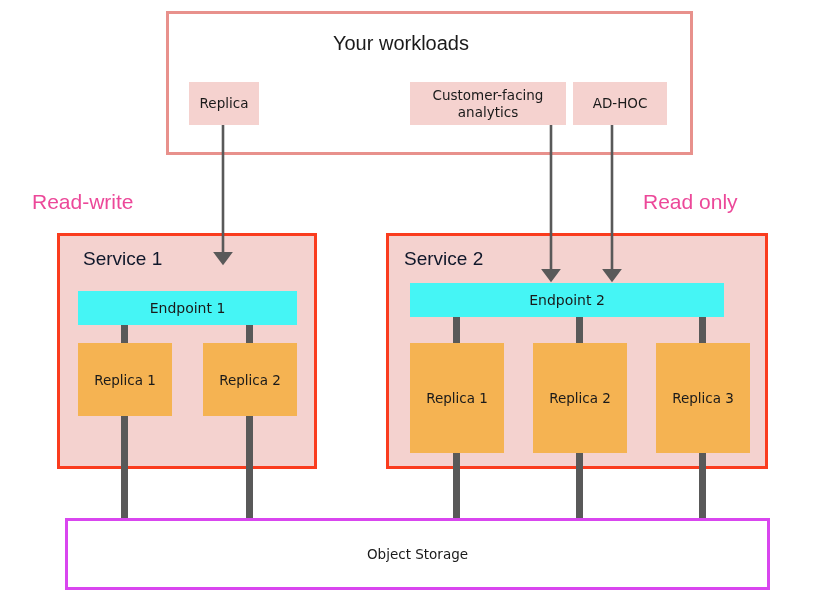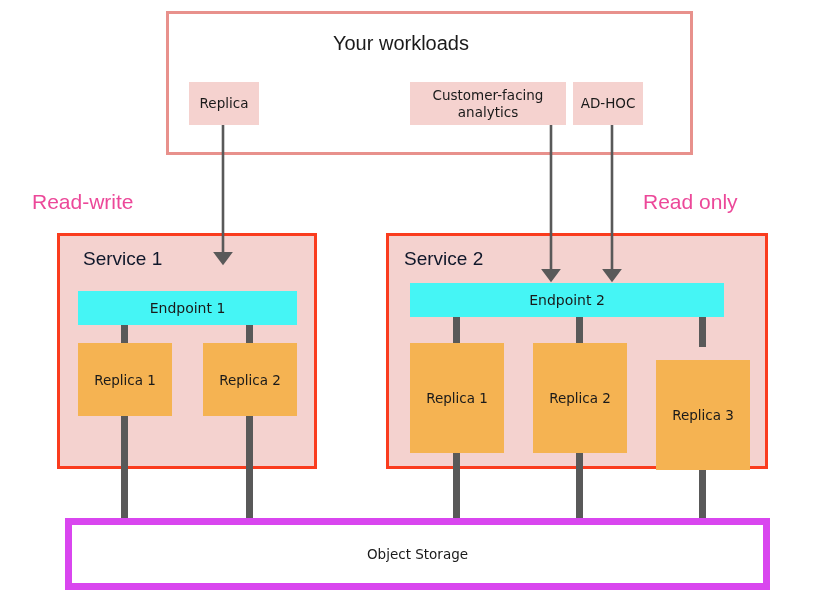"AD-HOC" .chip-adhoc { width: 70px -> 94px }
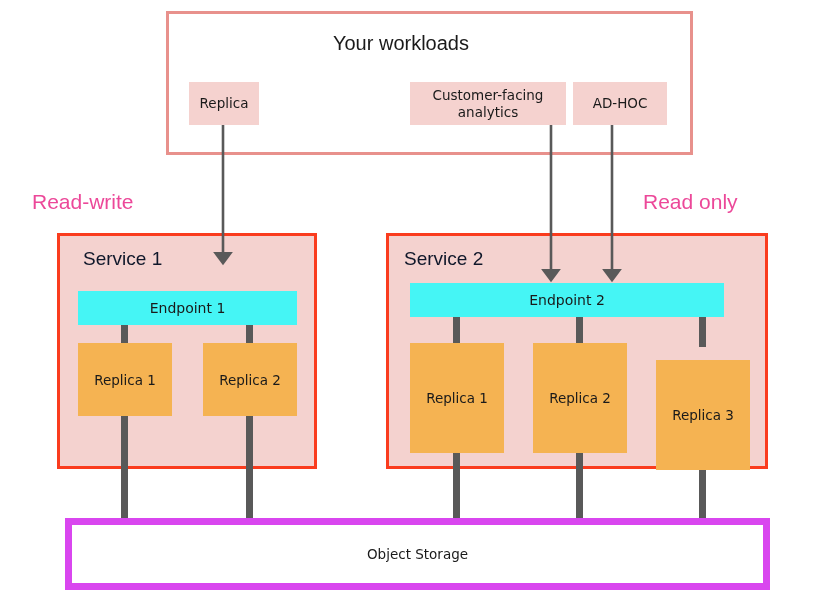"Replica 3" .s2-r3 { margin-top: 17px -> none }
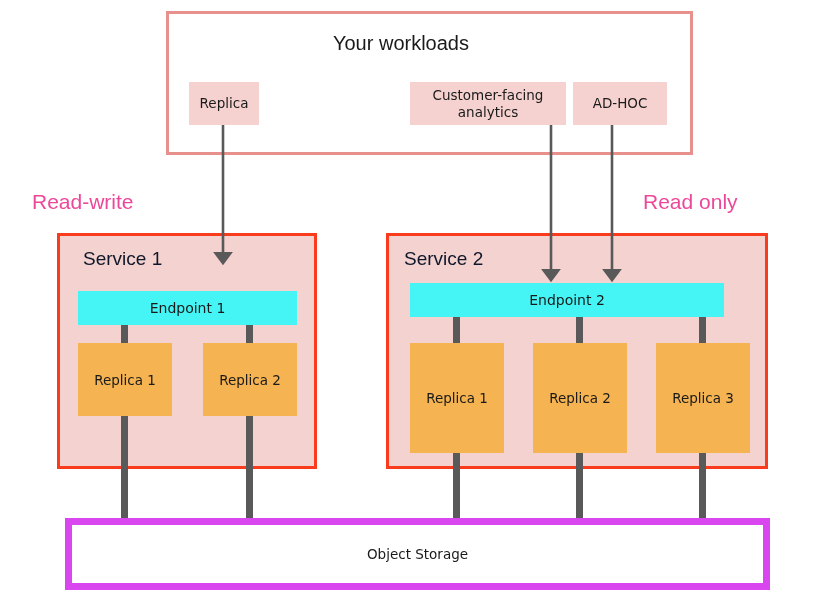"Object Storage" .object-storage { border: 7px solid #d946ef -> 3px solid #d946ef }
